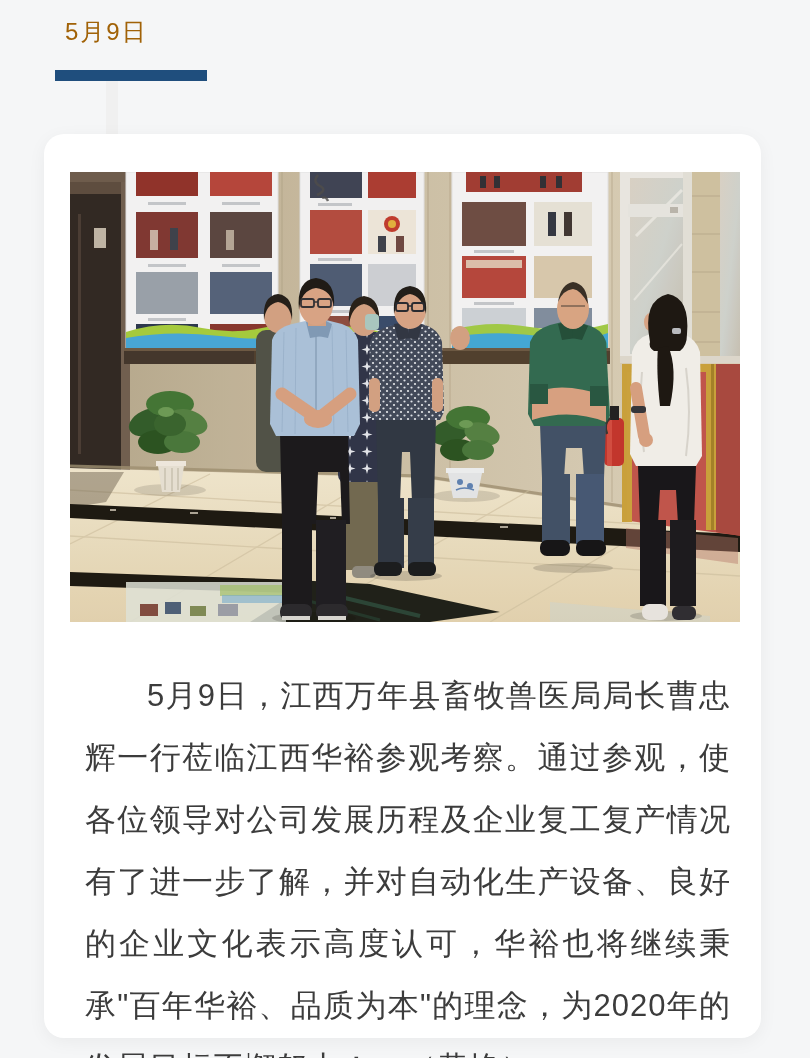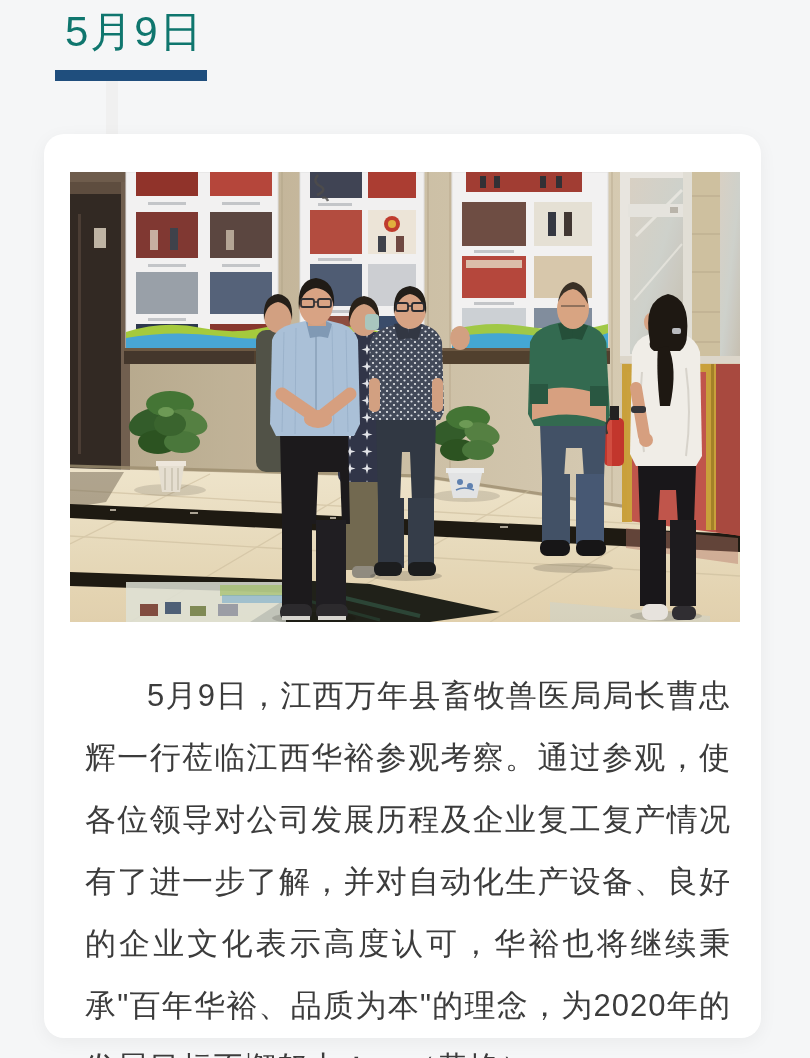"5月9日" .date-title { color: #0f766e -> #a16207; font-size: 42px -> 24px }
